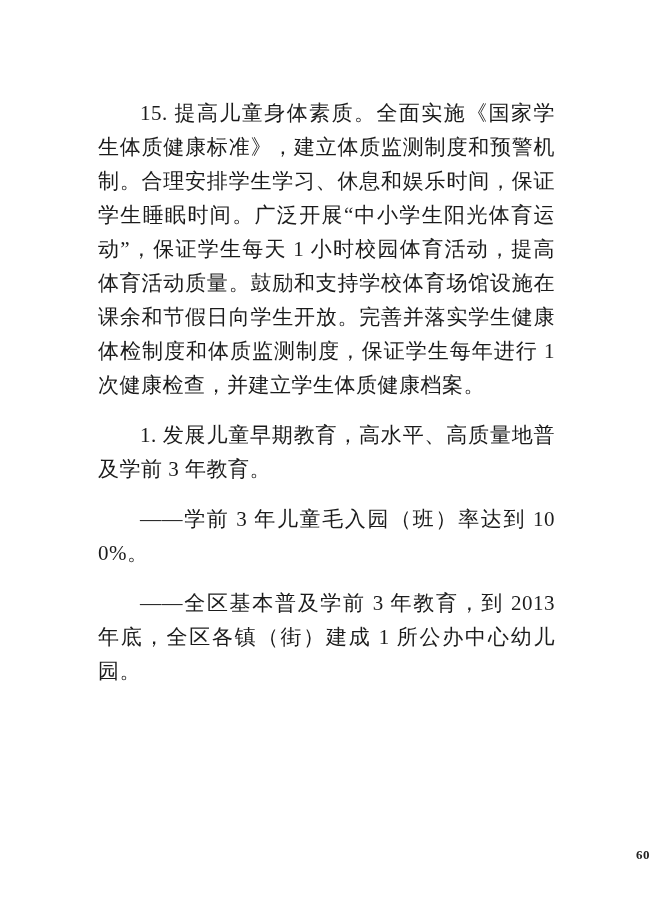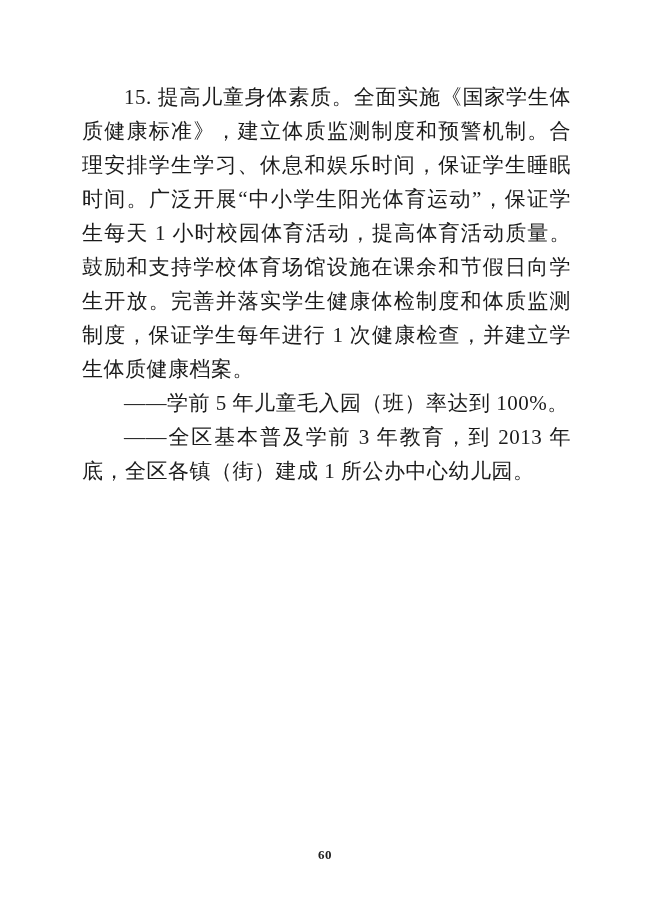"15." .para { margin: 0 -> 16px }
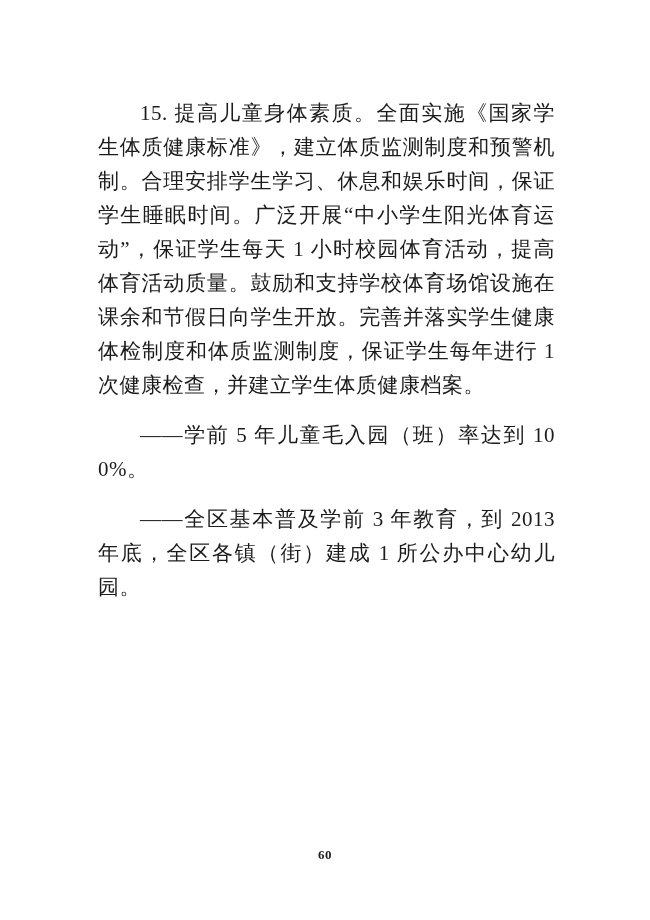"1. 发展儿童早期教育，高水平、高质量地普及学前 3 年教育。" p.para { html: none -> <p>1. 发展儿童早期教育，高水平、高质量地普及学前 3 年教育。</p> }
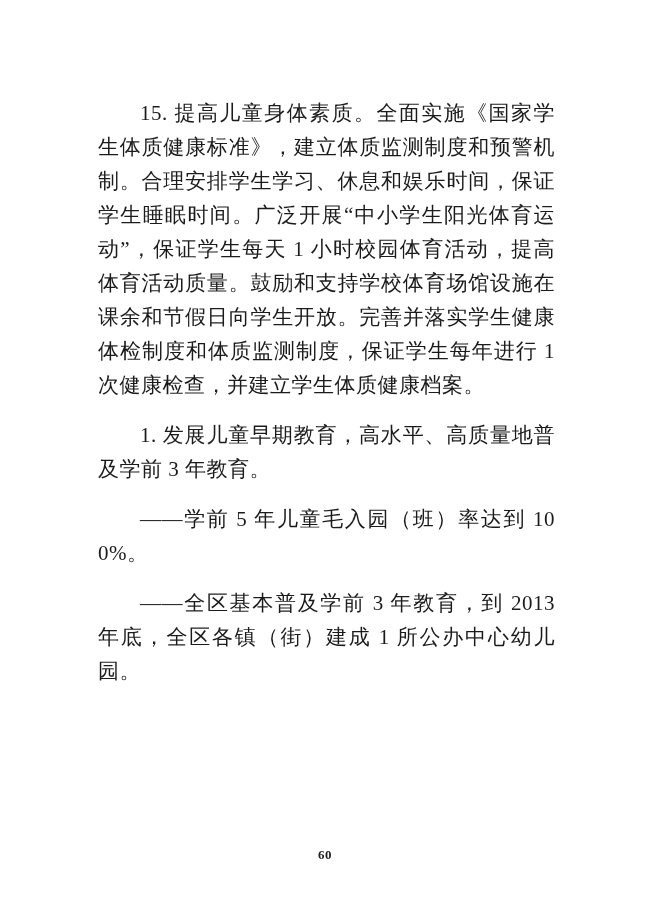"——学前 5 年儿童毛入园（班）率达到 100%。" p.para { text: 5 -> 3 }
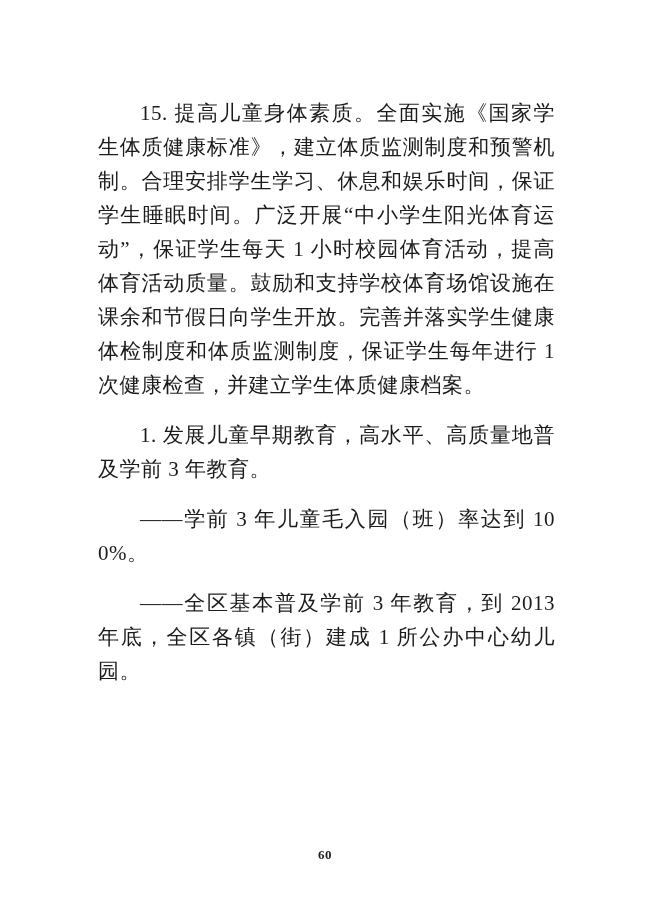"60" .footer { text-align: center -> right }
